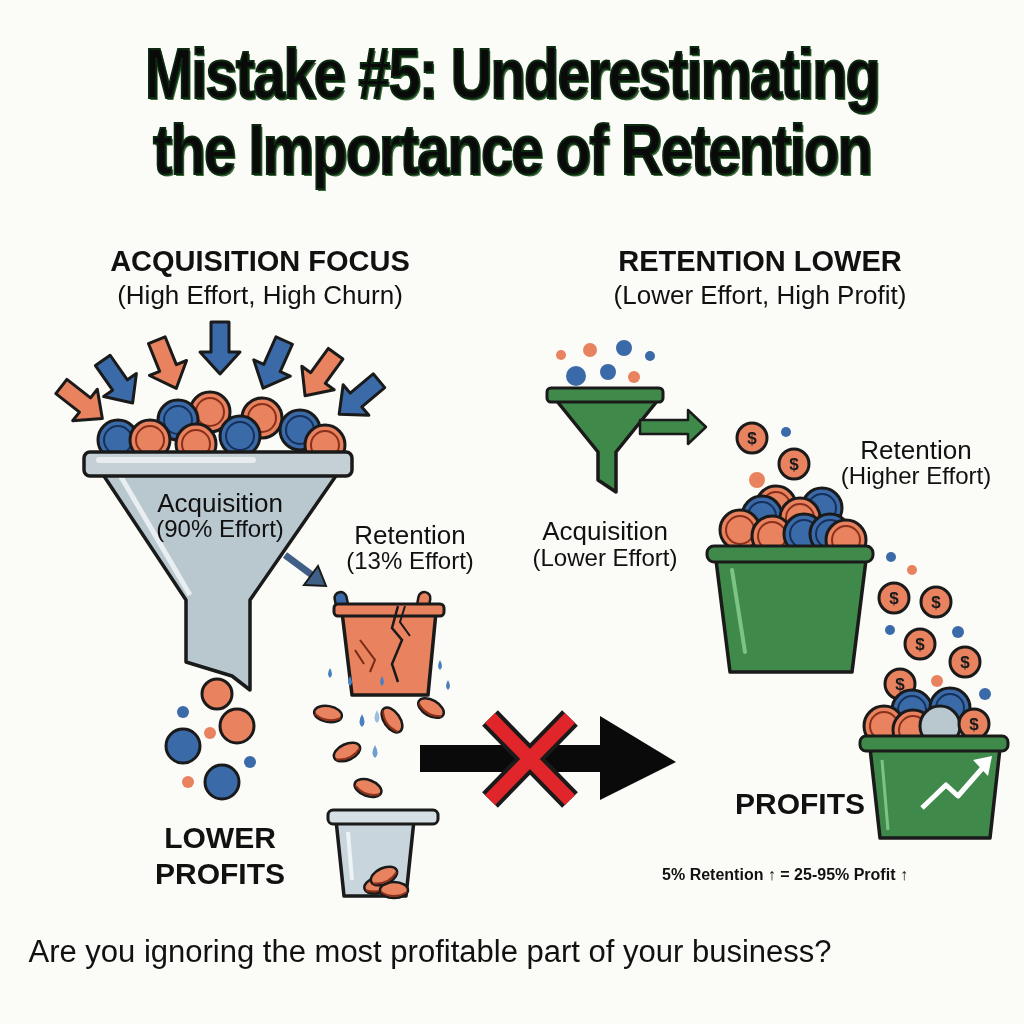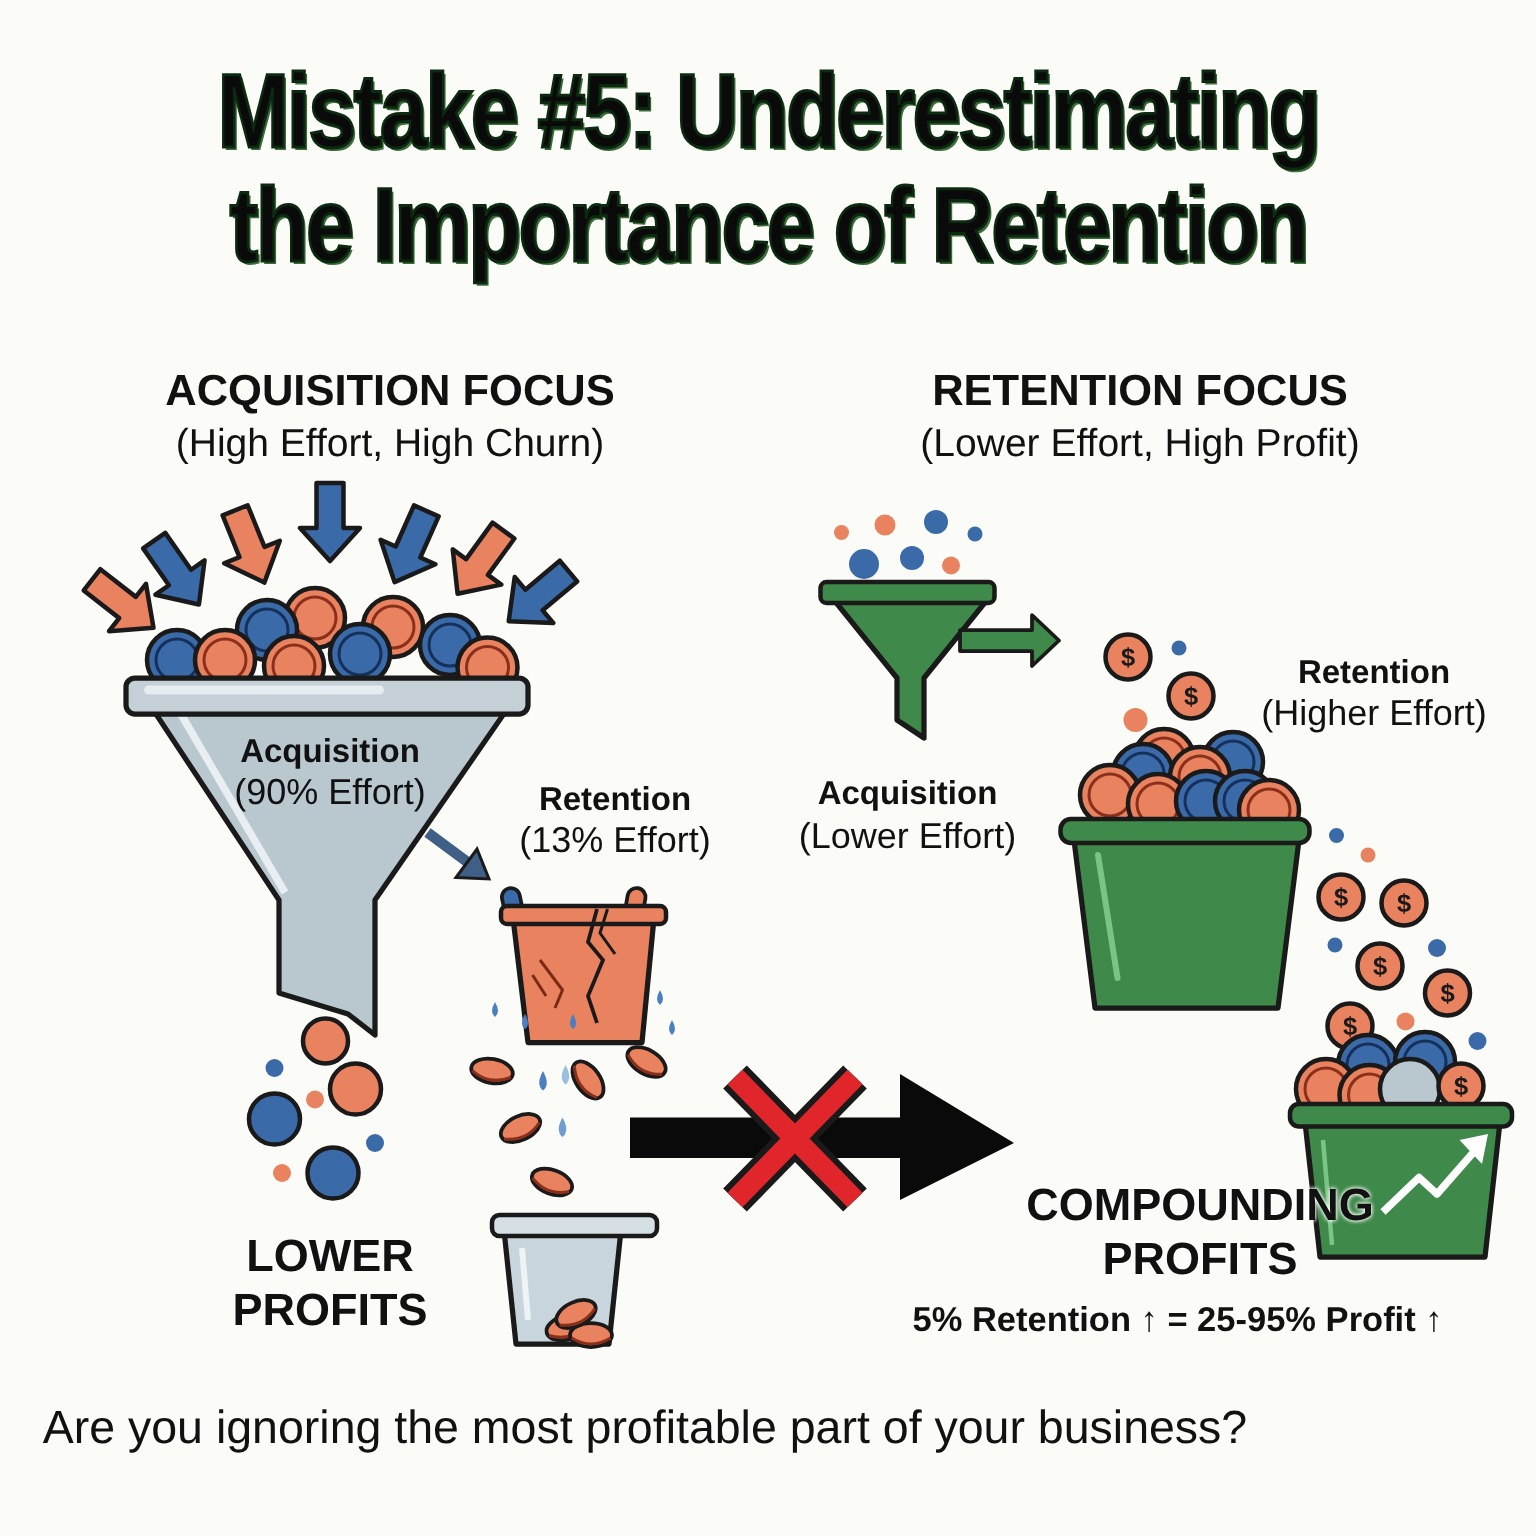"RETENTION FOCUS" div.abs { text: FOCUS -> LOWER }
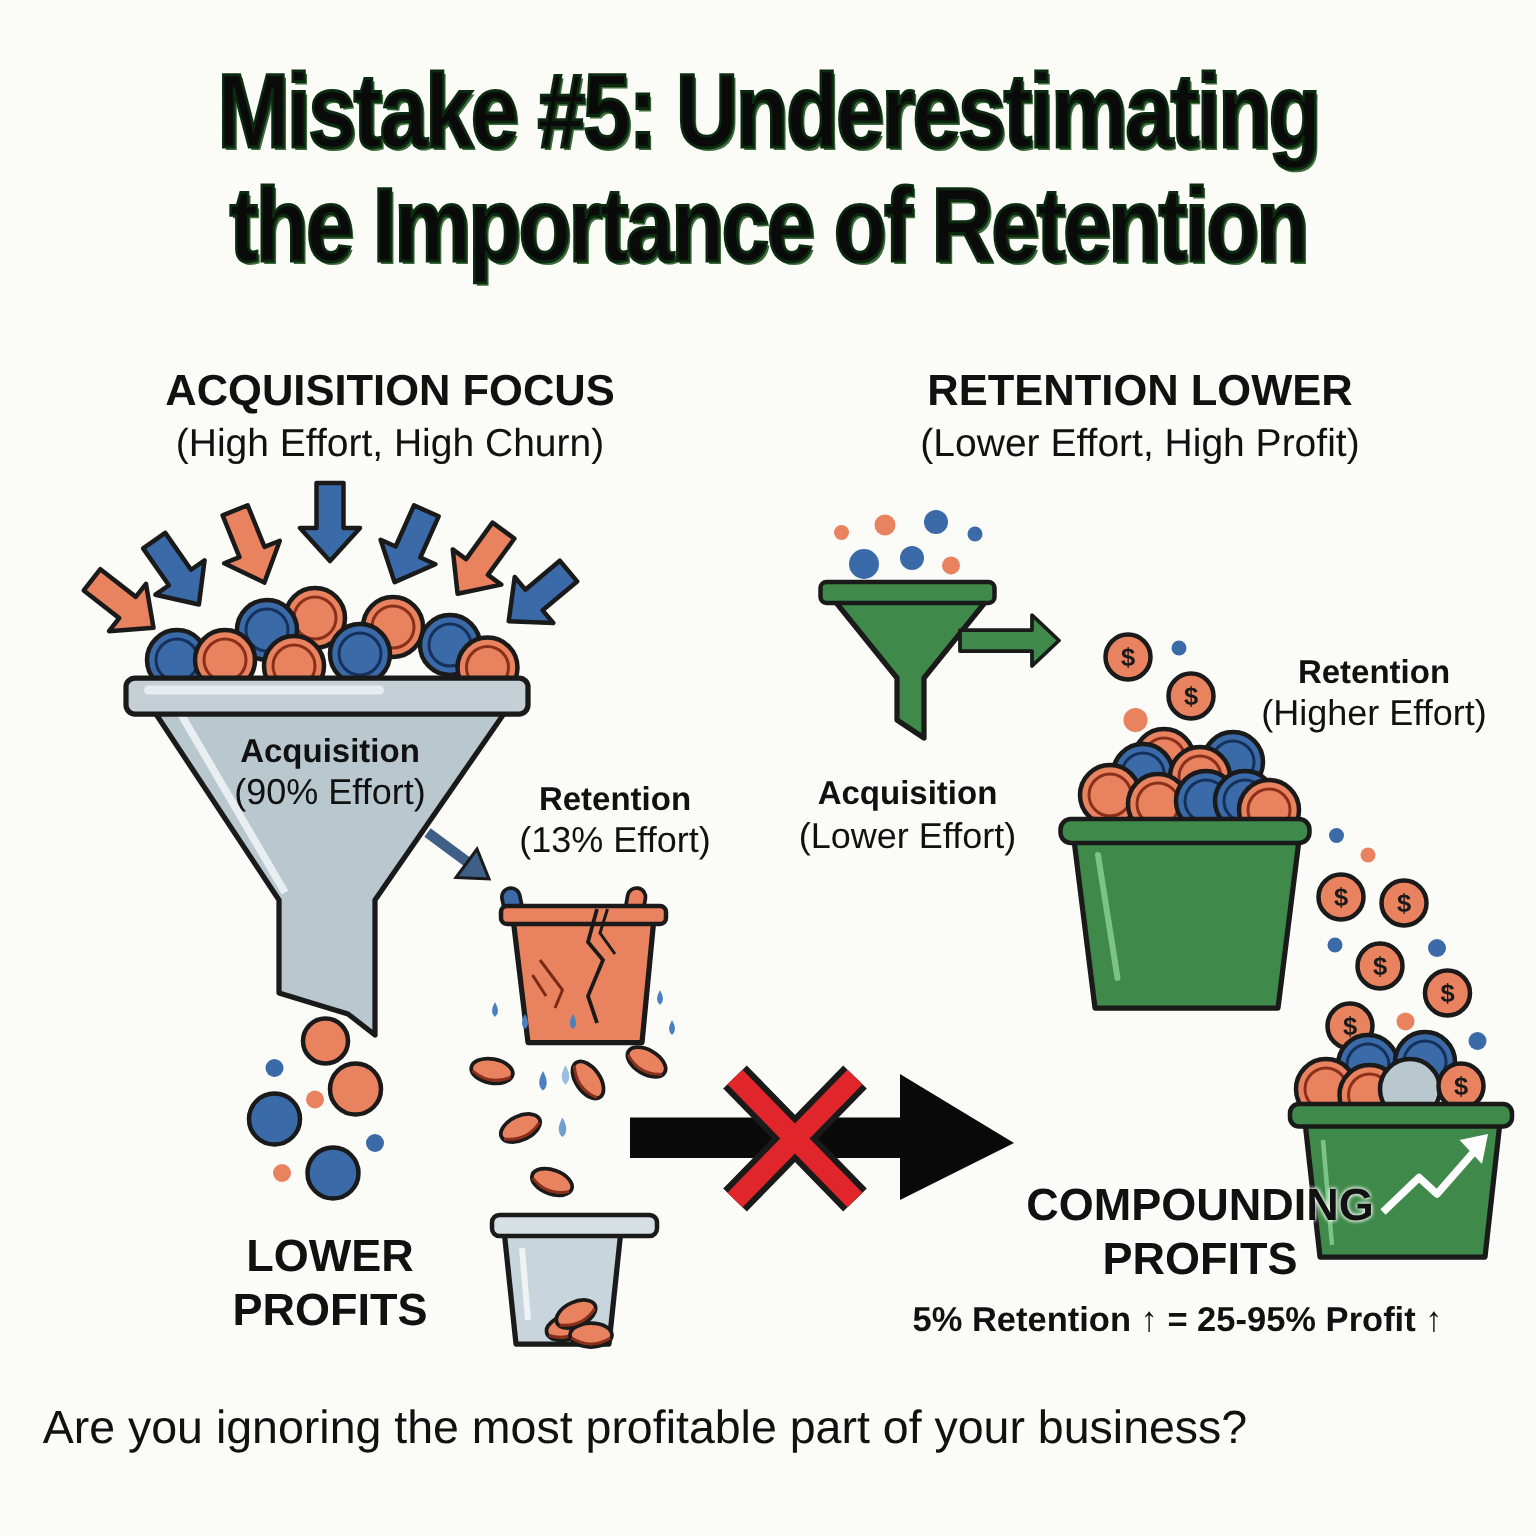"Retention" .lbl-b { font-size: 22px -> 26px; font-weight: 700 -> 400 }
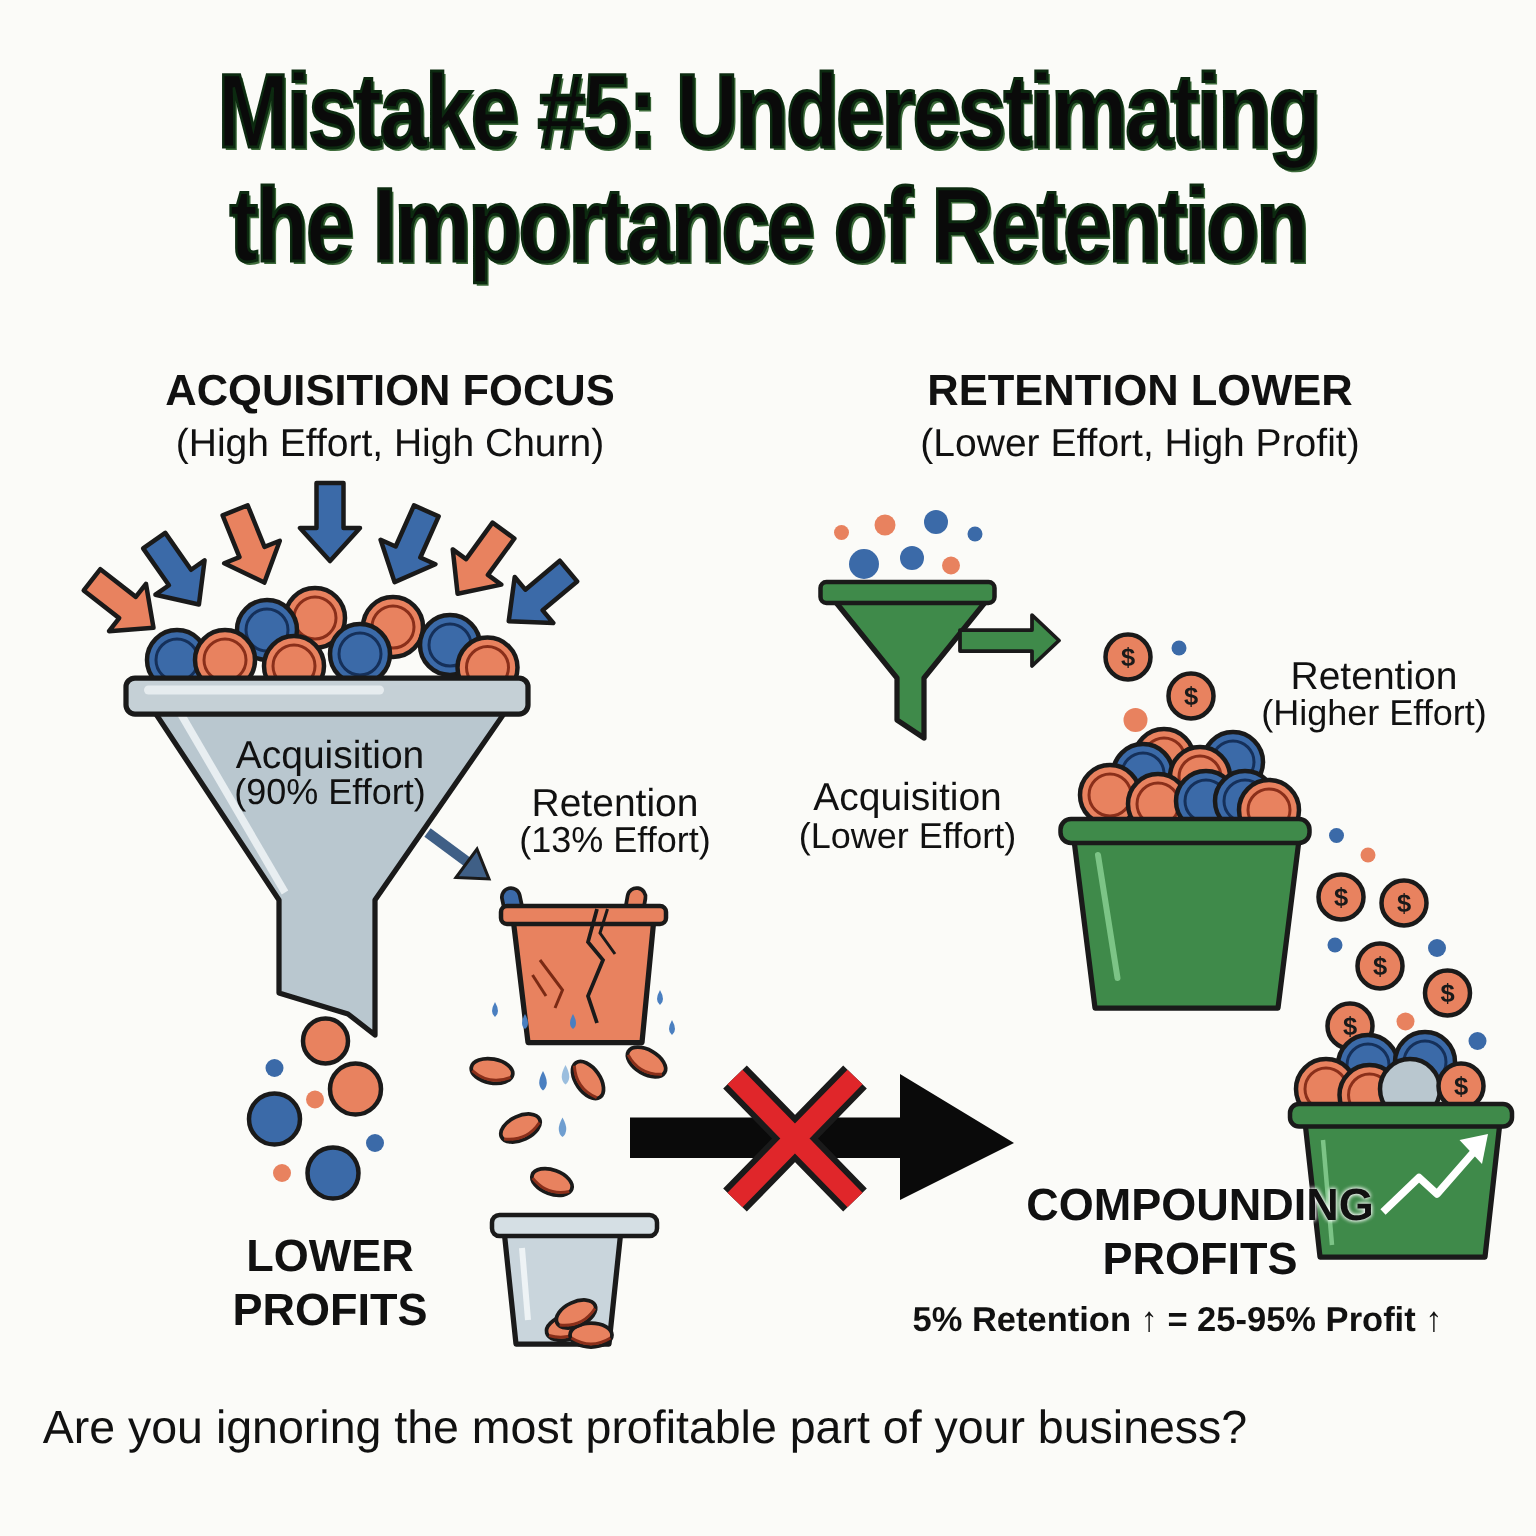"COMPOUNDING" div { html: <div>COMPOUNDING</div> -> none }
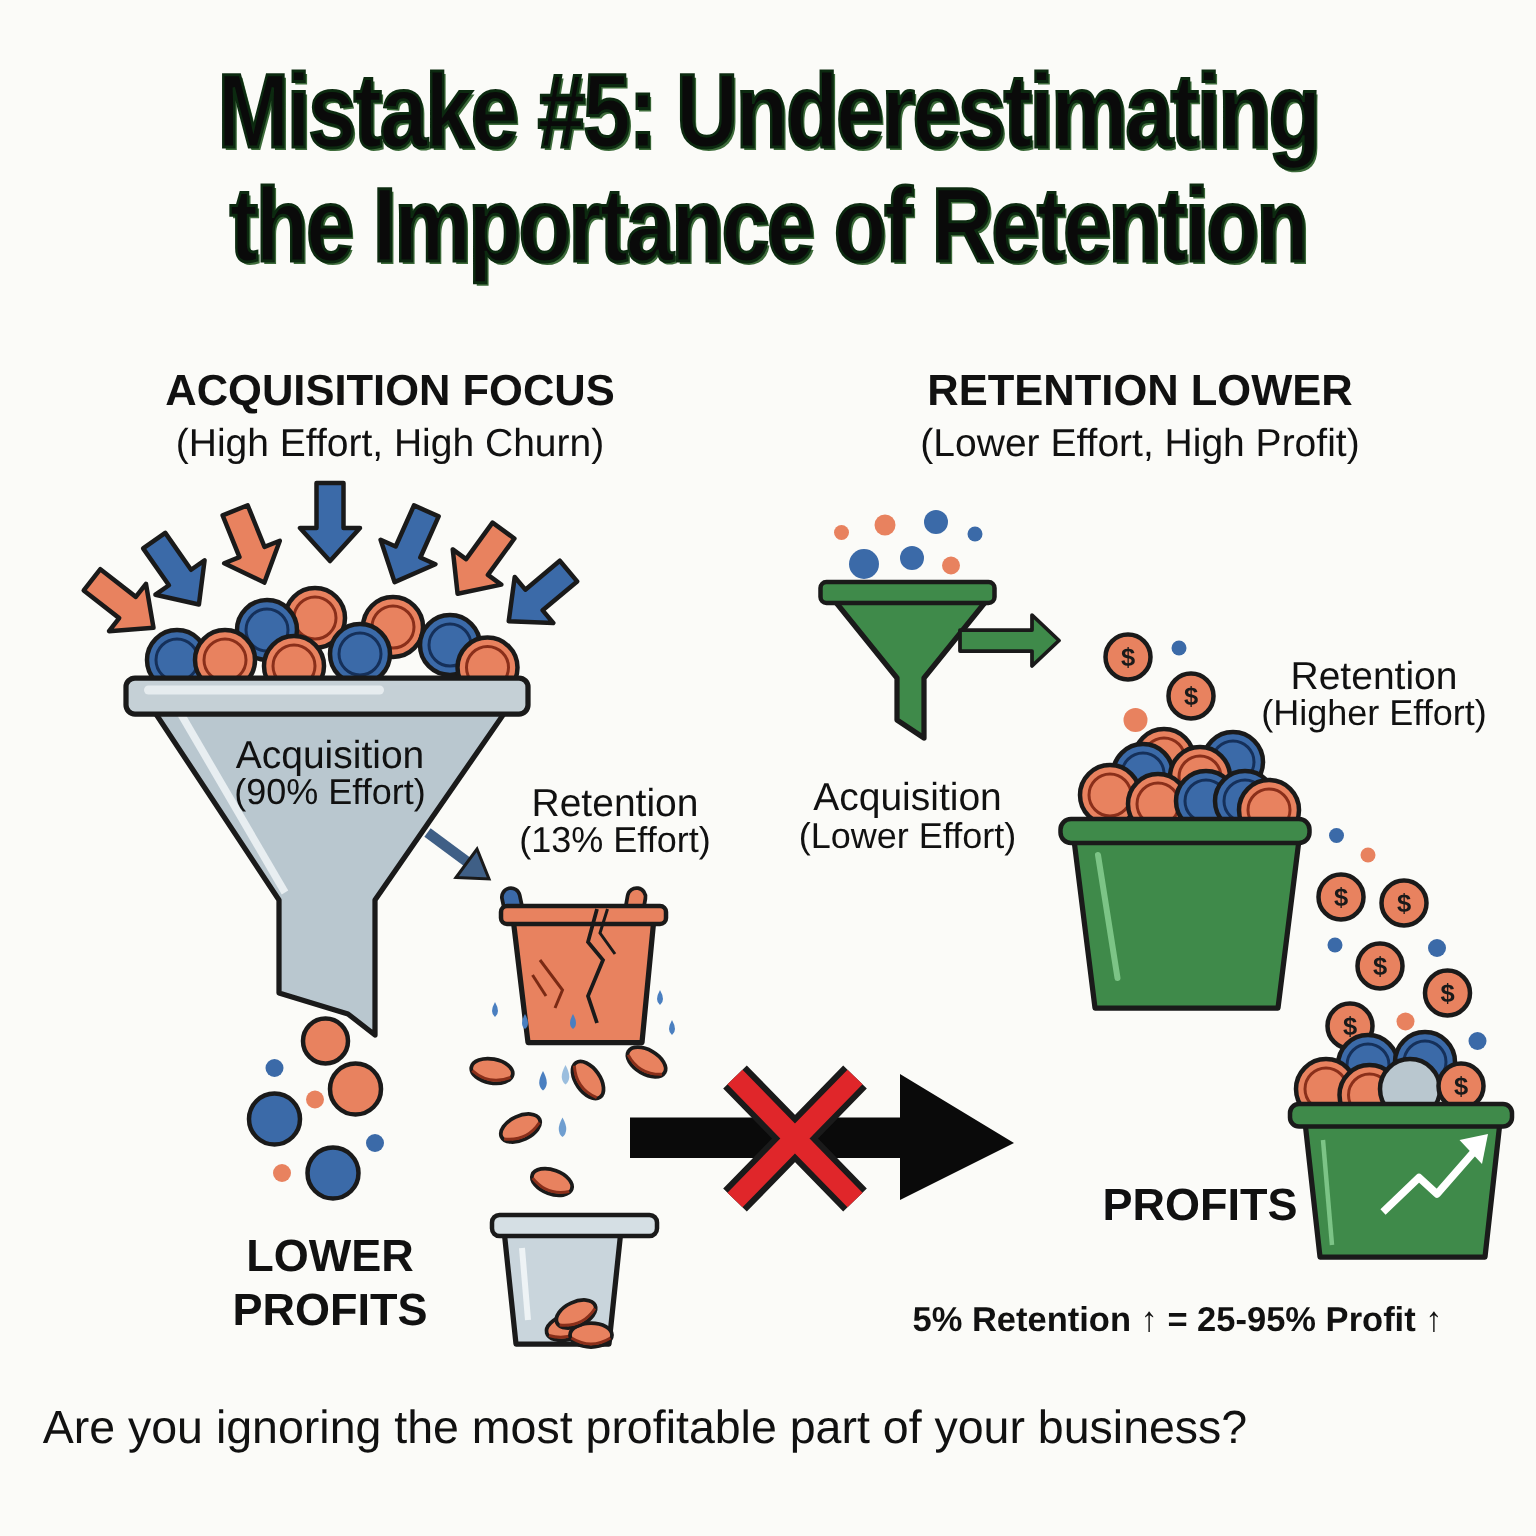"5% Retention ↑ = 25-95%" .formula { font-size: 23px -> 16px }
